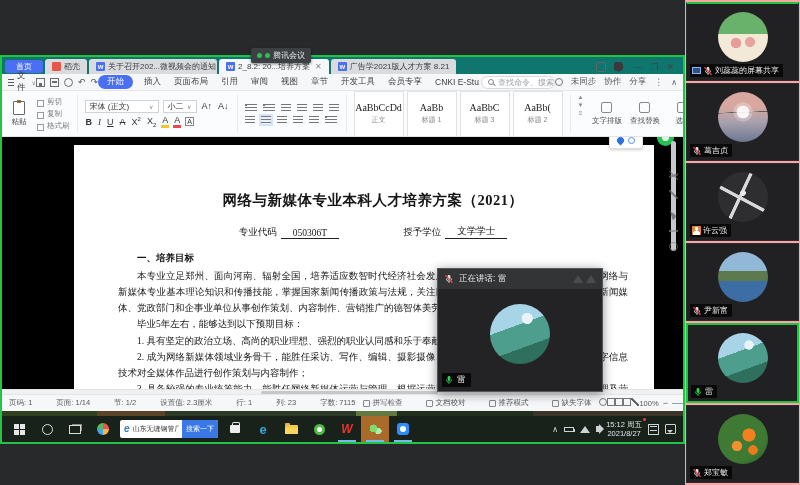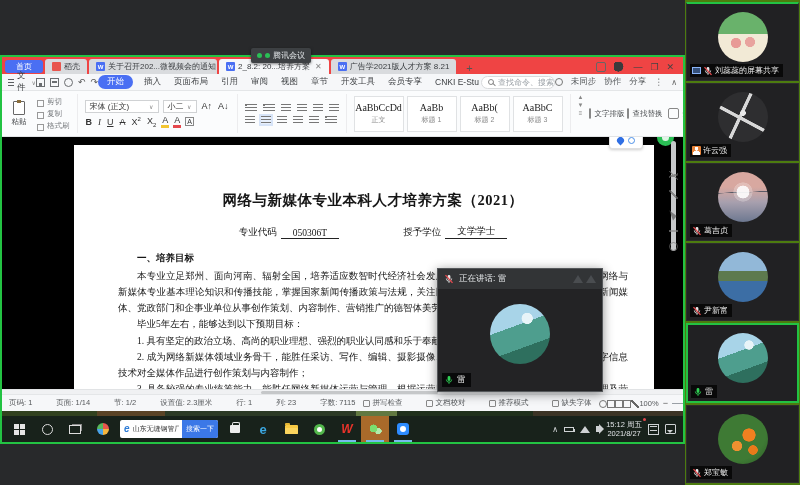"首页" .tabbar { background: #ef4444 -> #0f766e }
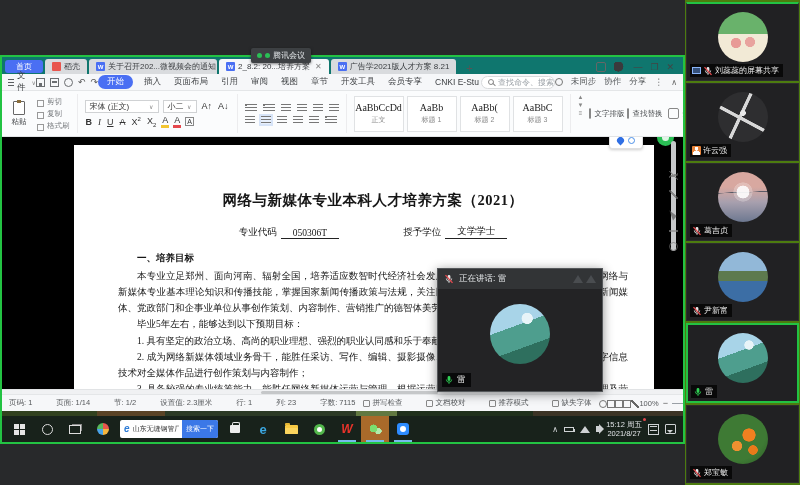"刘蕊蕊的屏幕共享" .sidebar { background: #4d7c0f -> #fca5a5 }
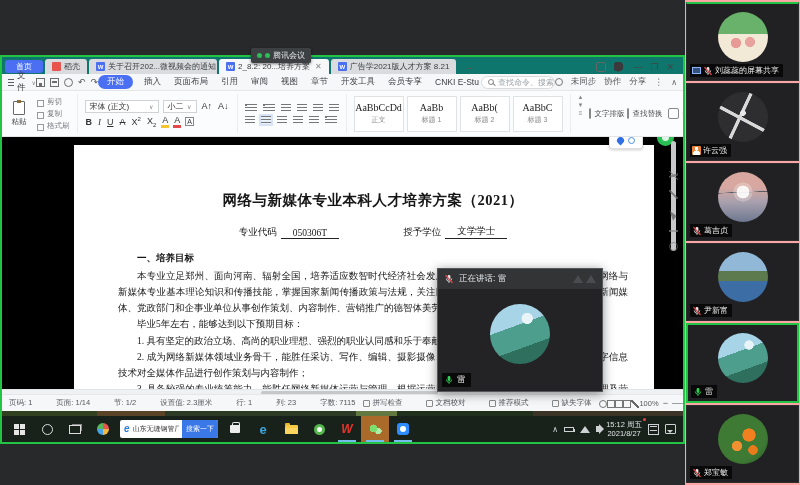"AaBbCcDd" .stylebox { height: 36px -> 46px }
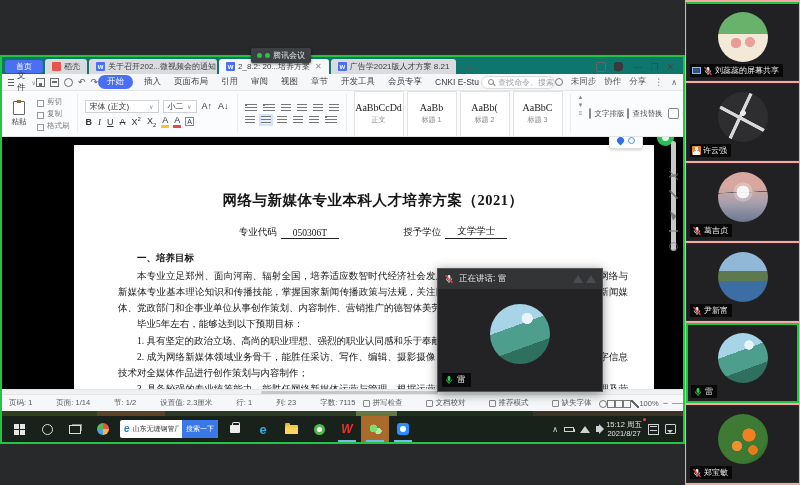"AaBb(" div.stylebox { order: before "AaBbC" -> after "AaBbC" }
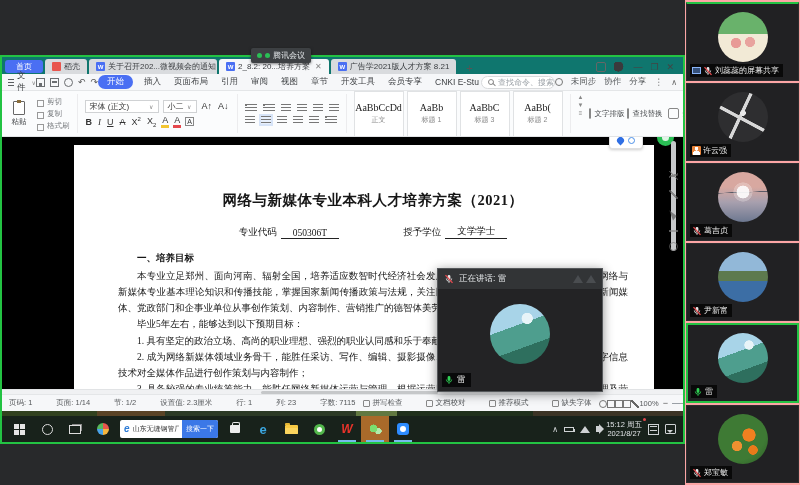"文字排版" .toolbig { flex-direction: row -> column }
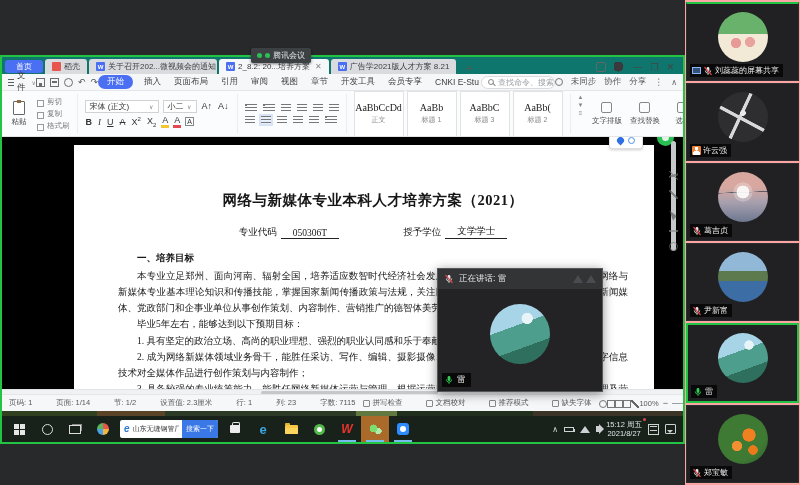"许云强" div.ptile { order: before "葛吉贞" -> after "葛吉贞" }
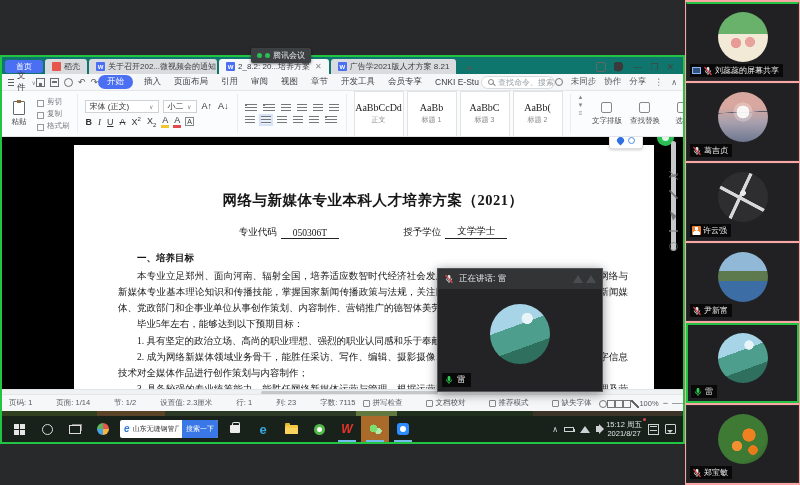"100%" .st-right { align-items: flex-end -> flex-start }
